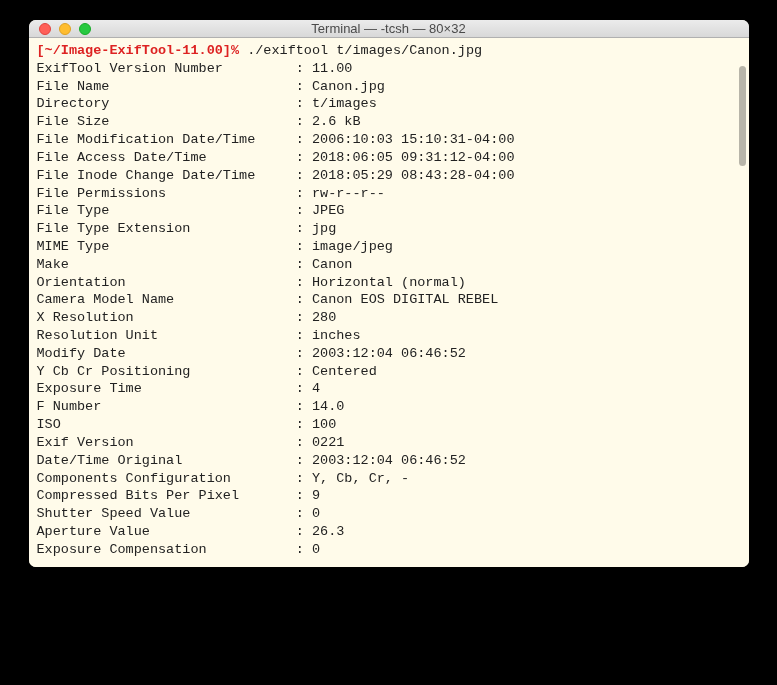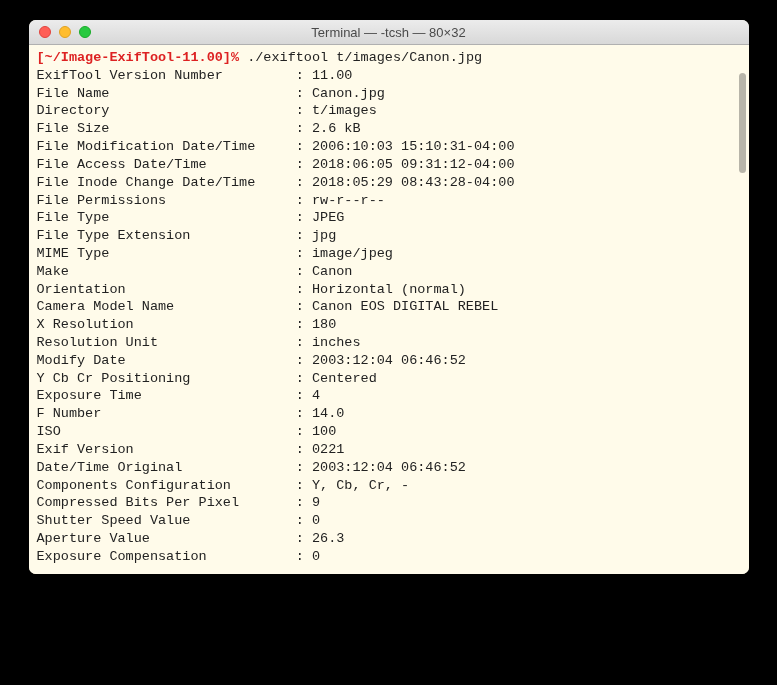"Terminal — -tcsh — 80×32" .titlebar { height: 25px -> 18px }
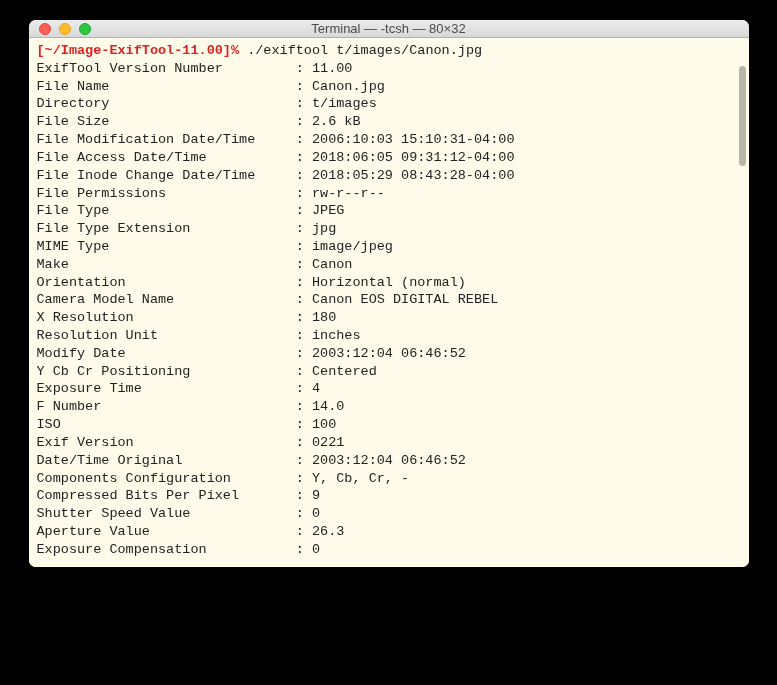"X Resolution : 180" div.output-row { text: 180 -> 280 }
